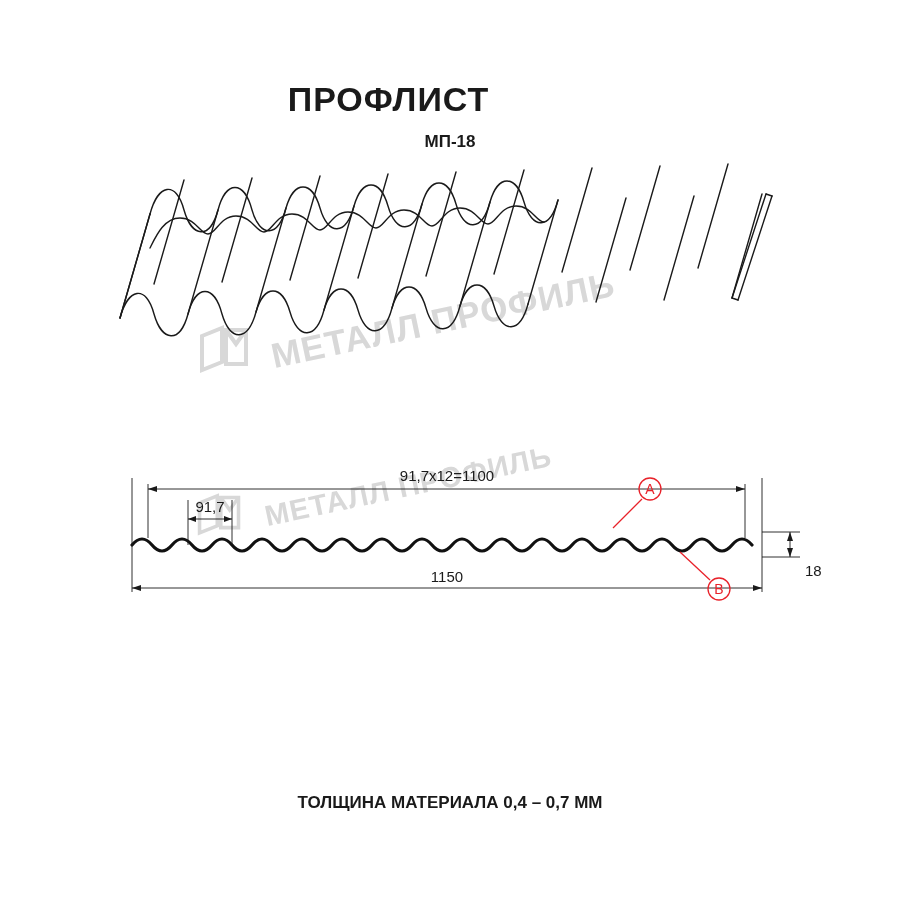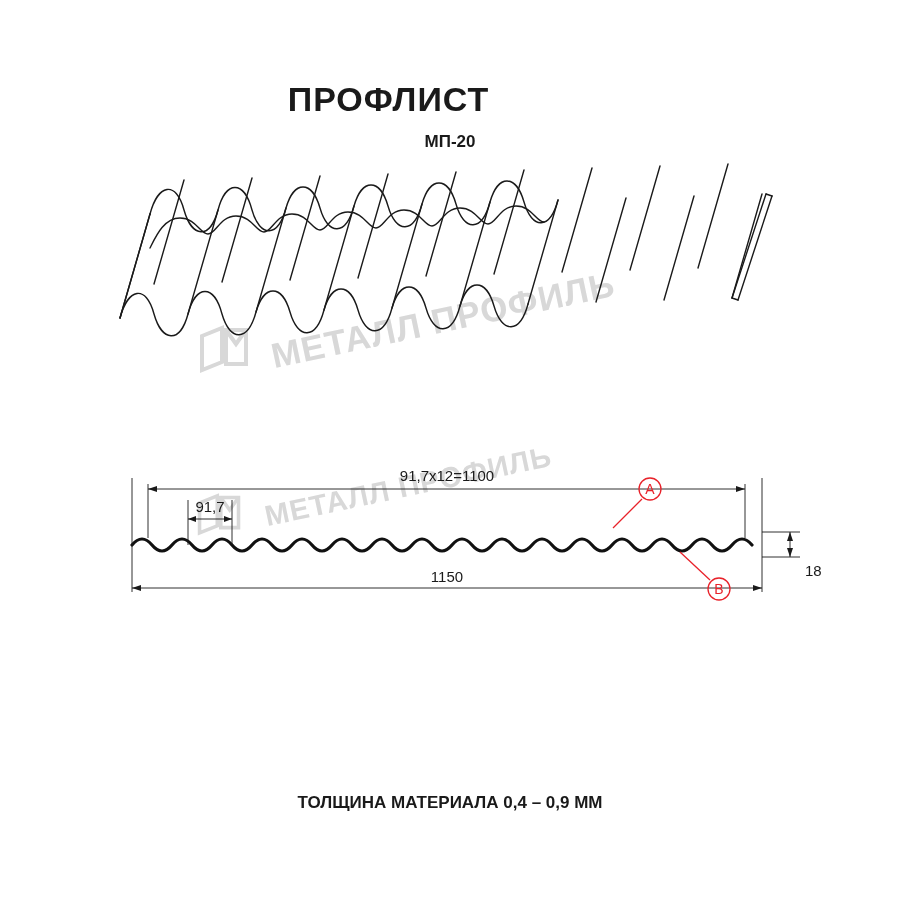"МП-20" div.subtitle { text: МП-20 -> МП-18 }
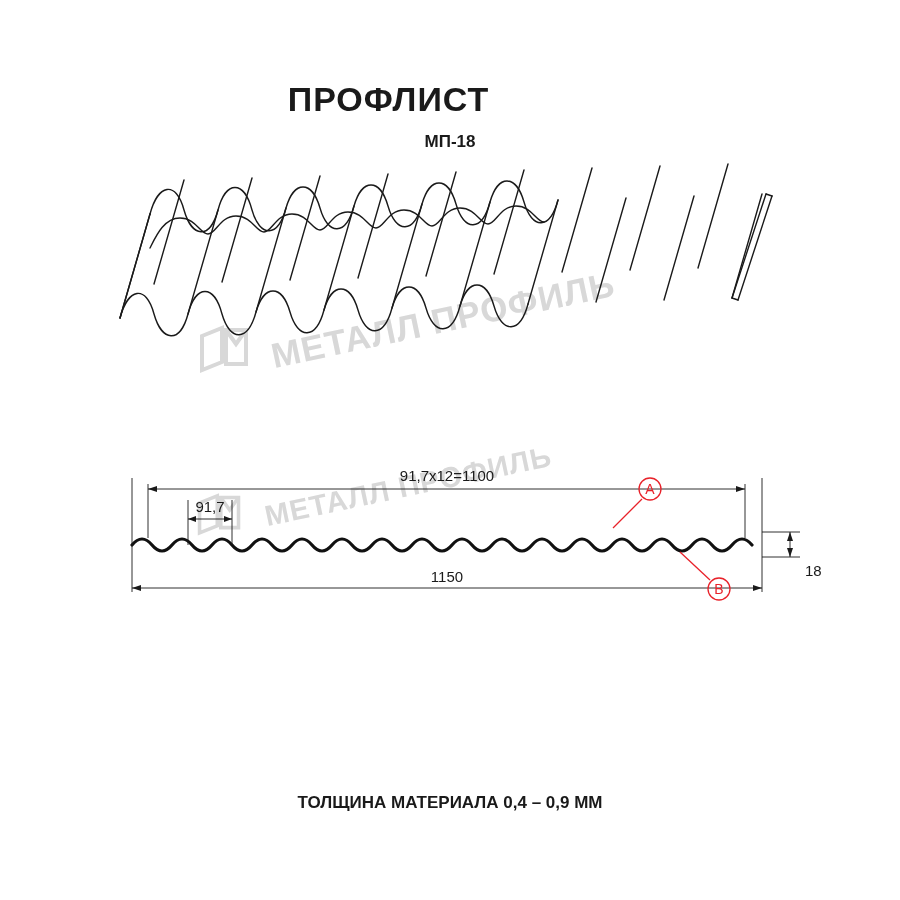"ТОЛЩИНА МАТЕРИАЛА 0,4 – 0,9" div.footer-note { text: 0,9 -> 0,7 }
